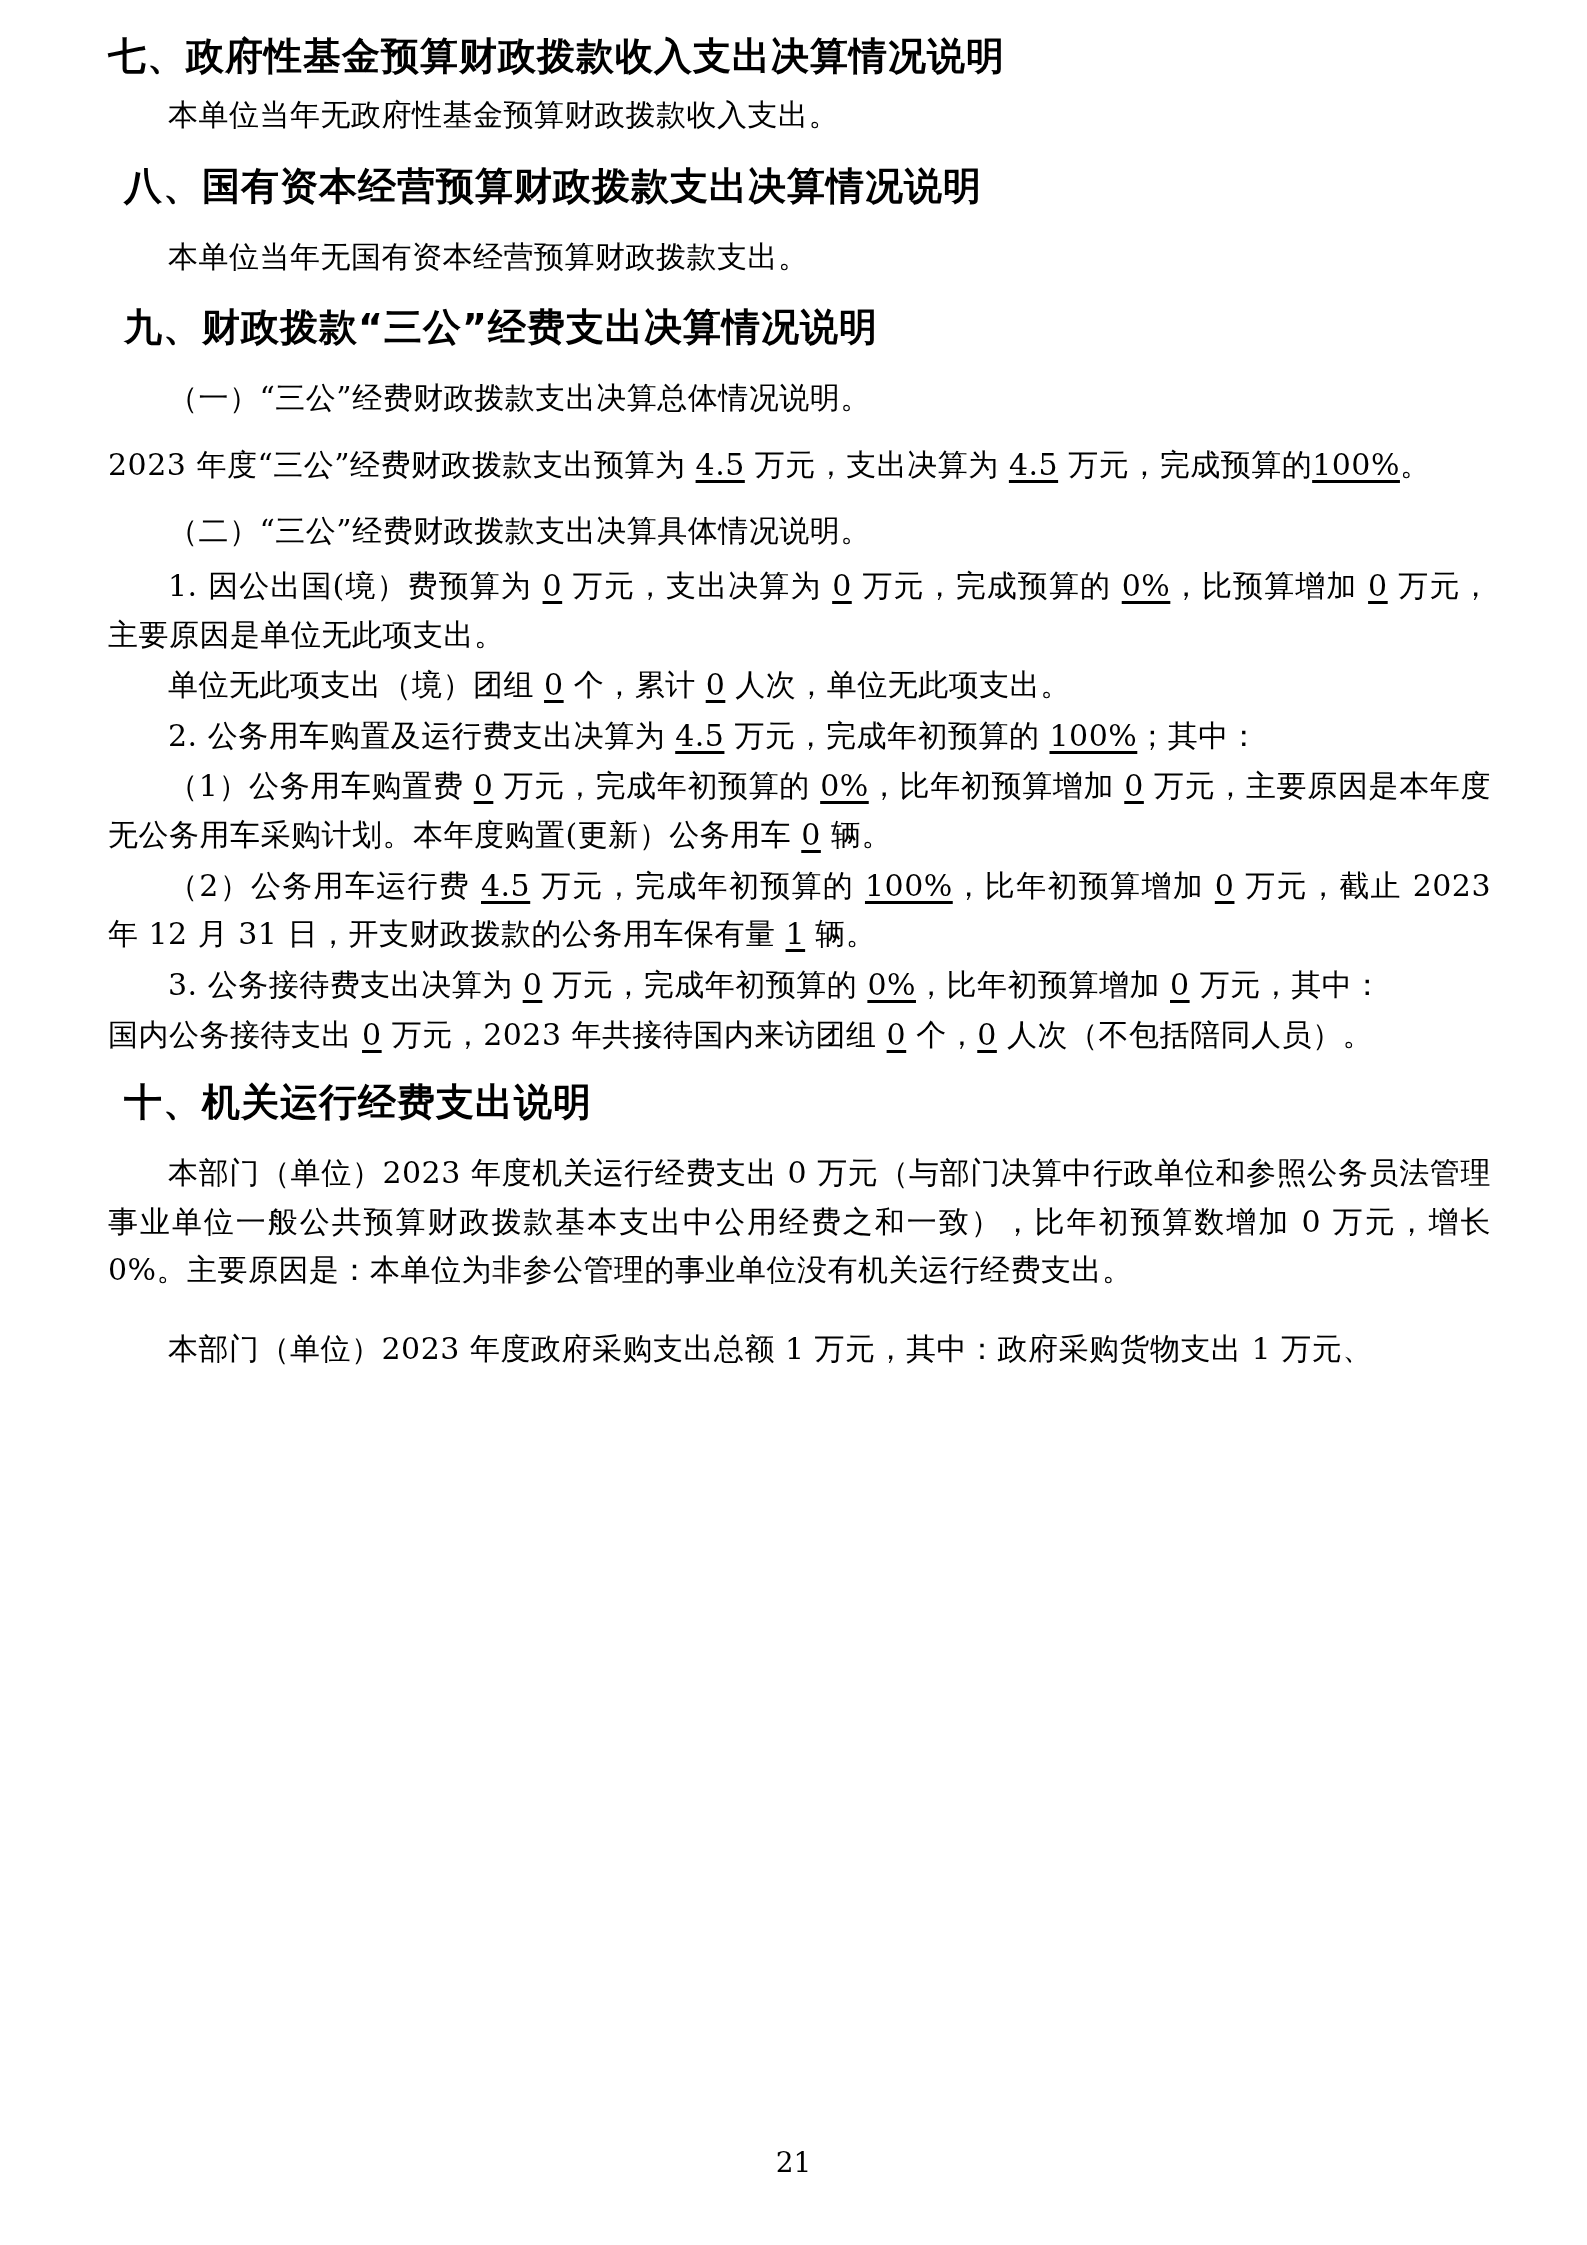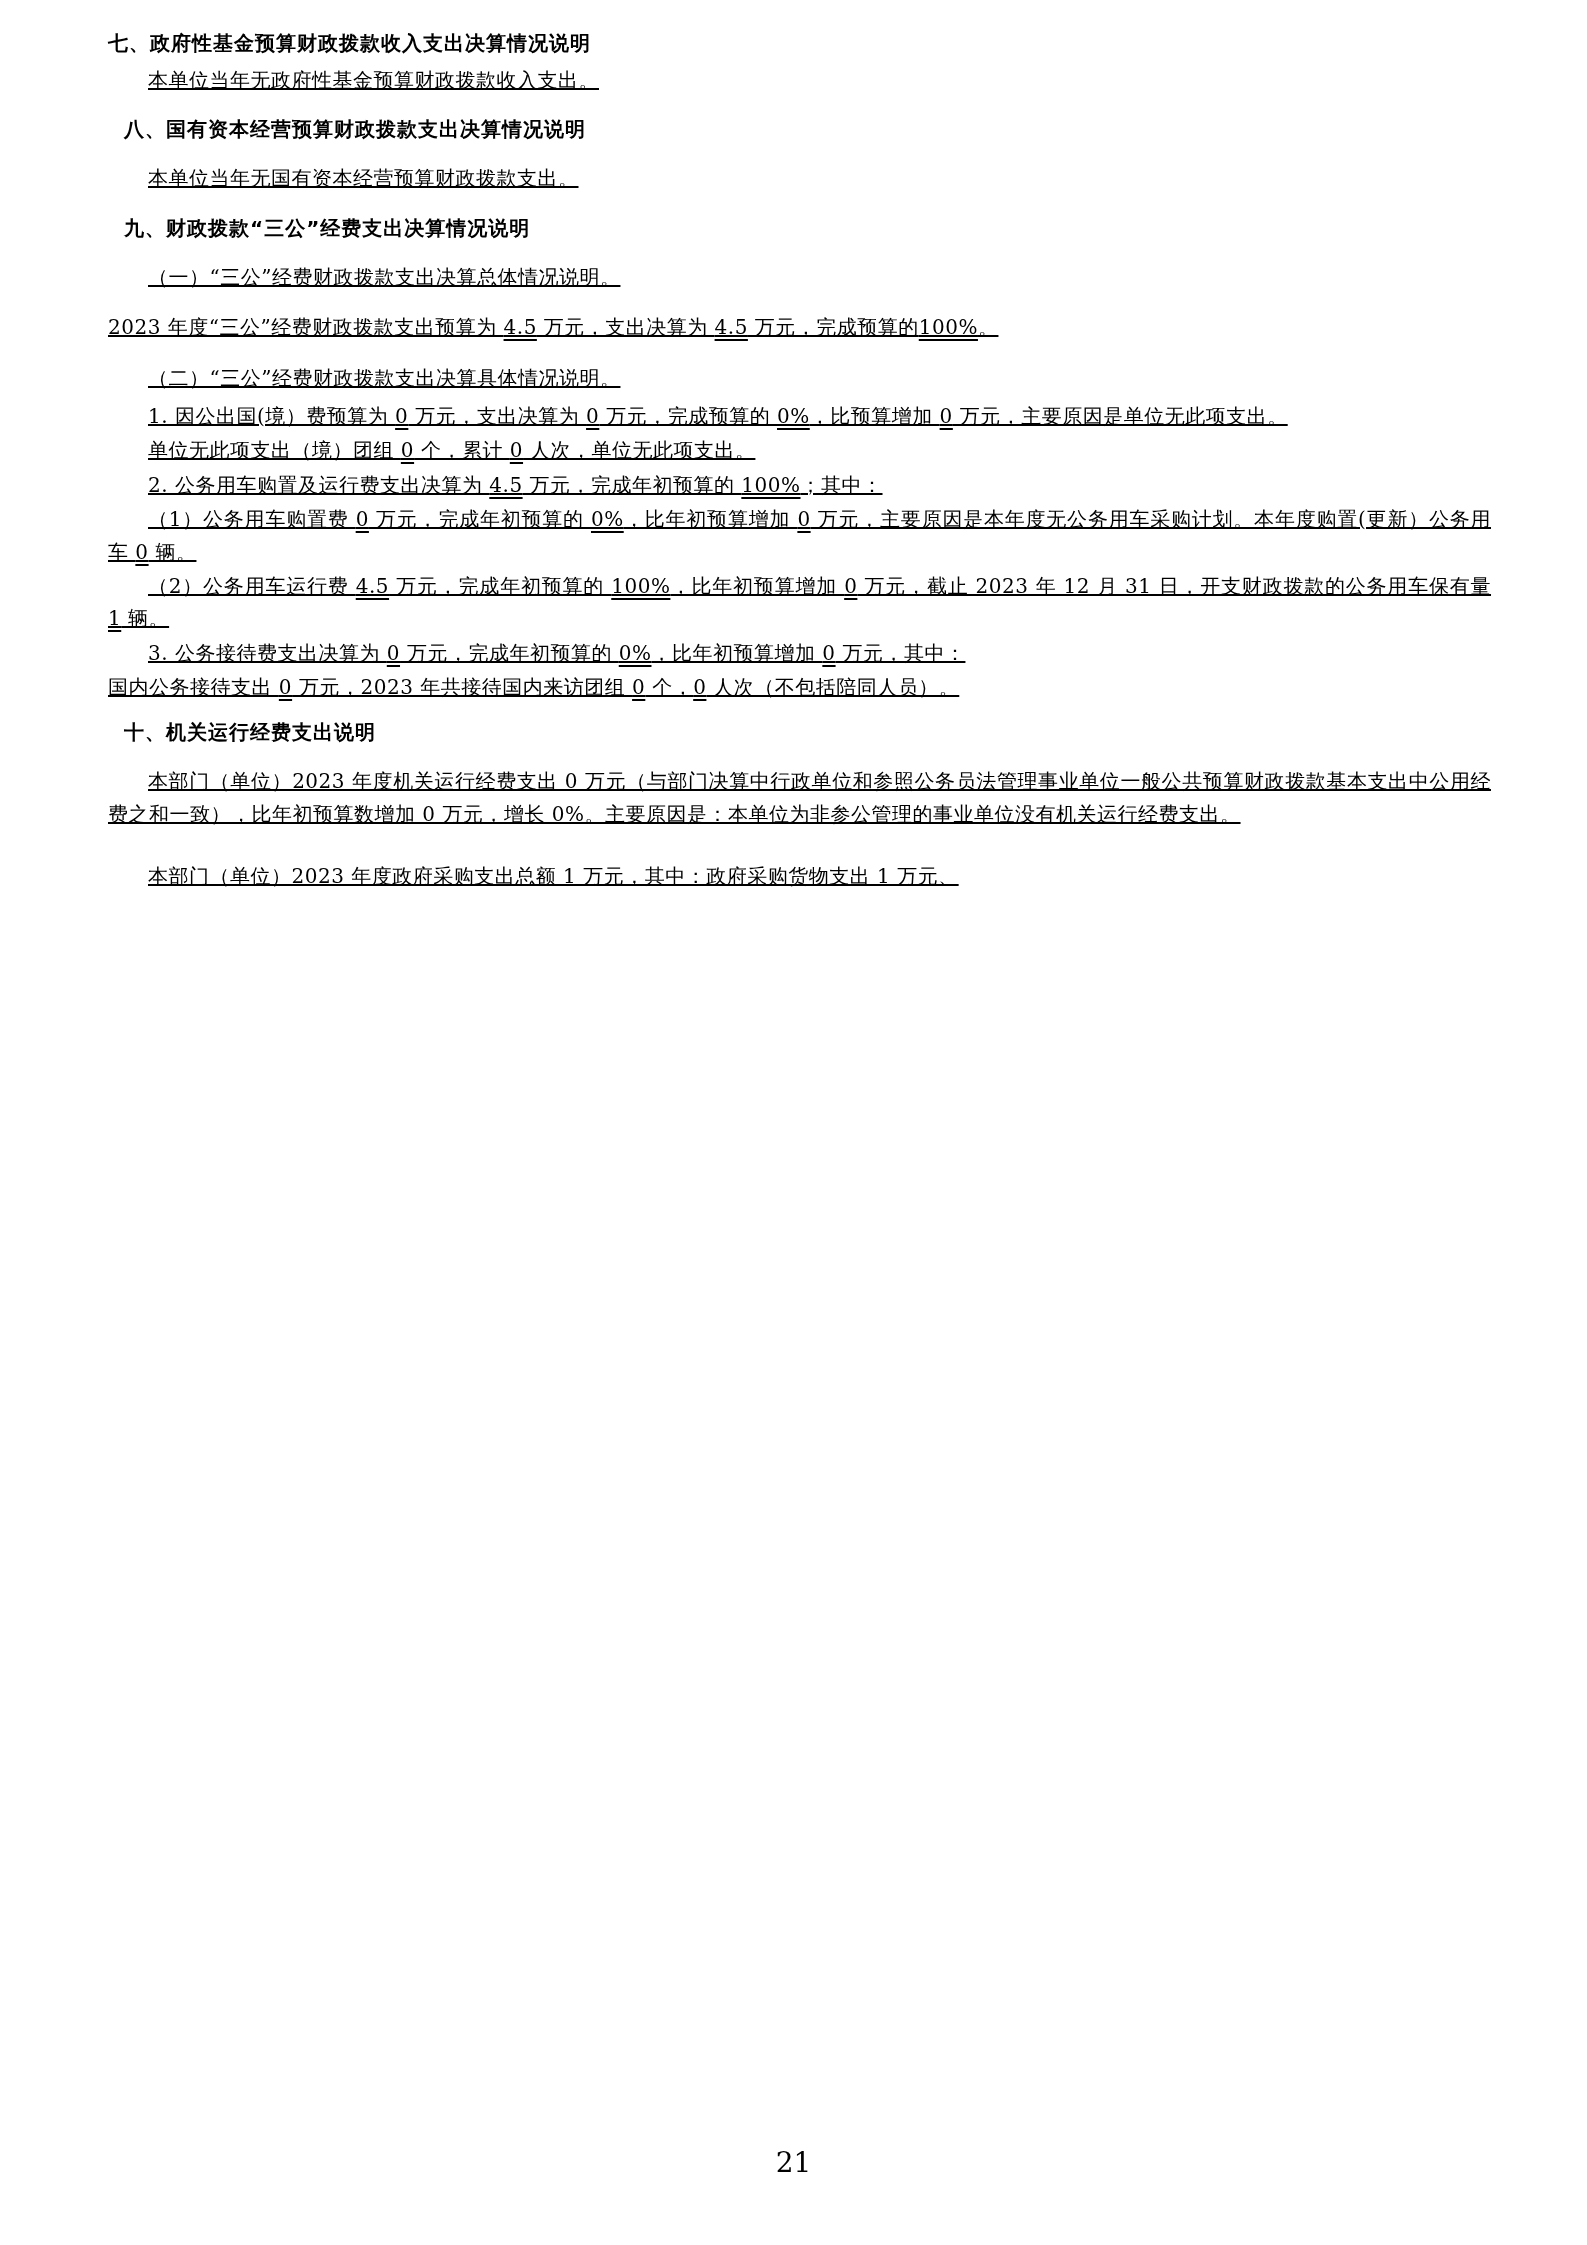"七、政府性基金预算财政拨款收入支出决算情况说明" h2.heading { font-size: 20px -> 38px }
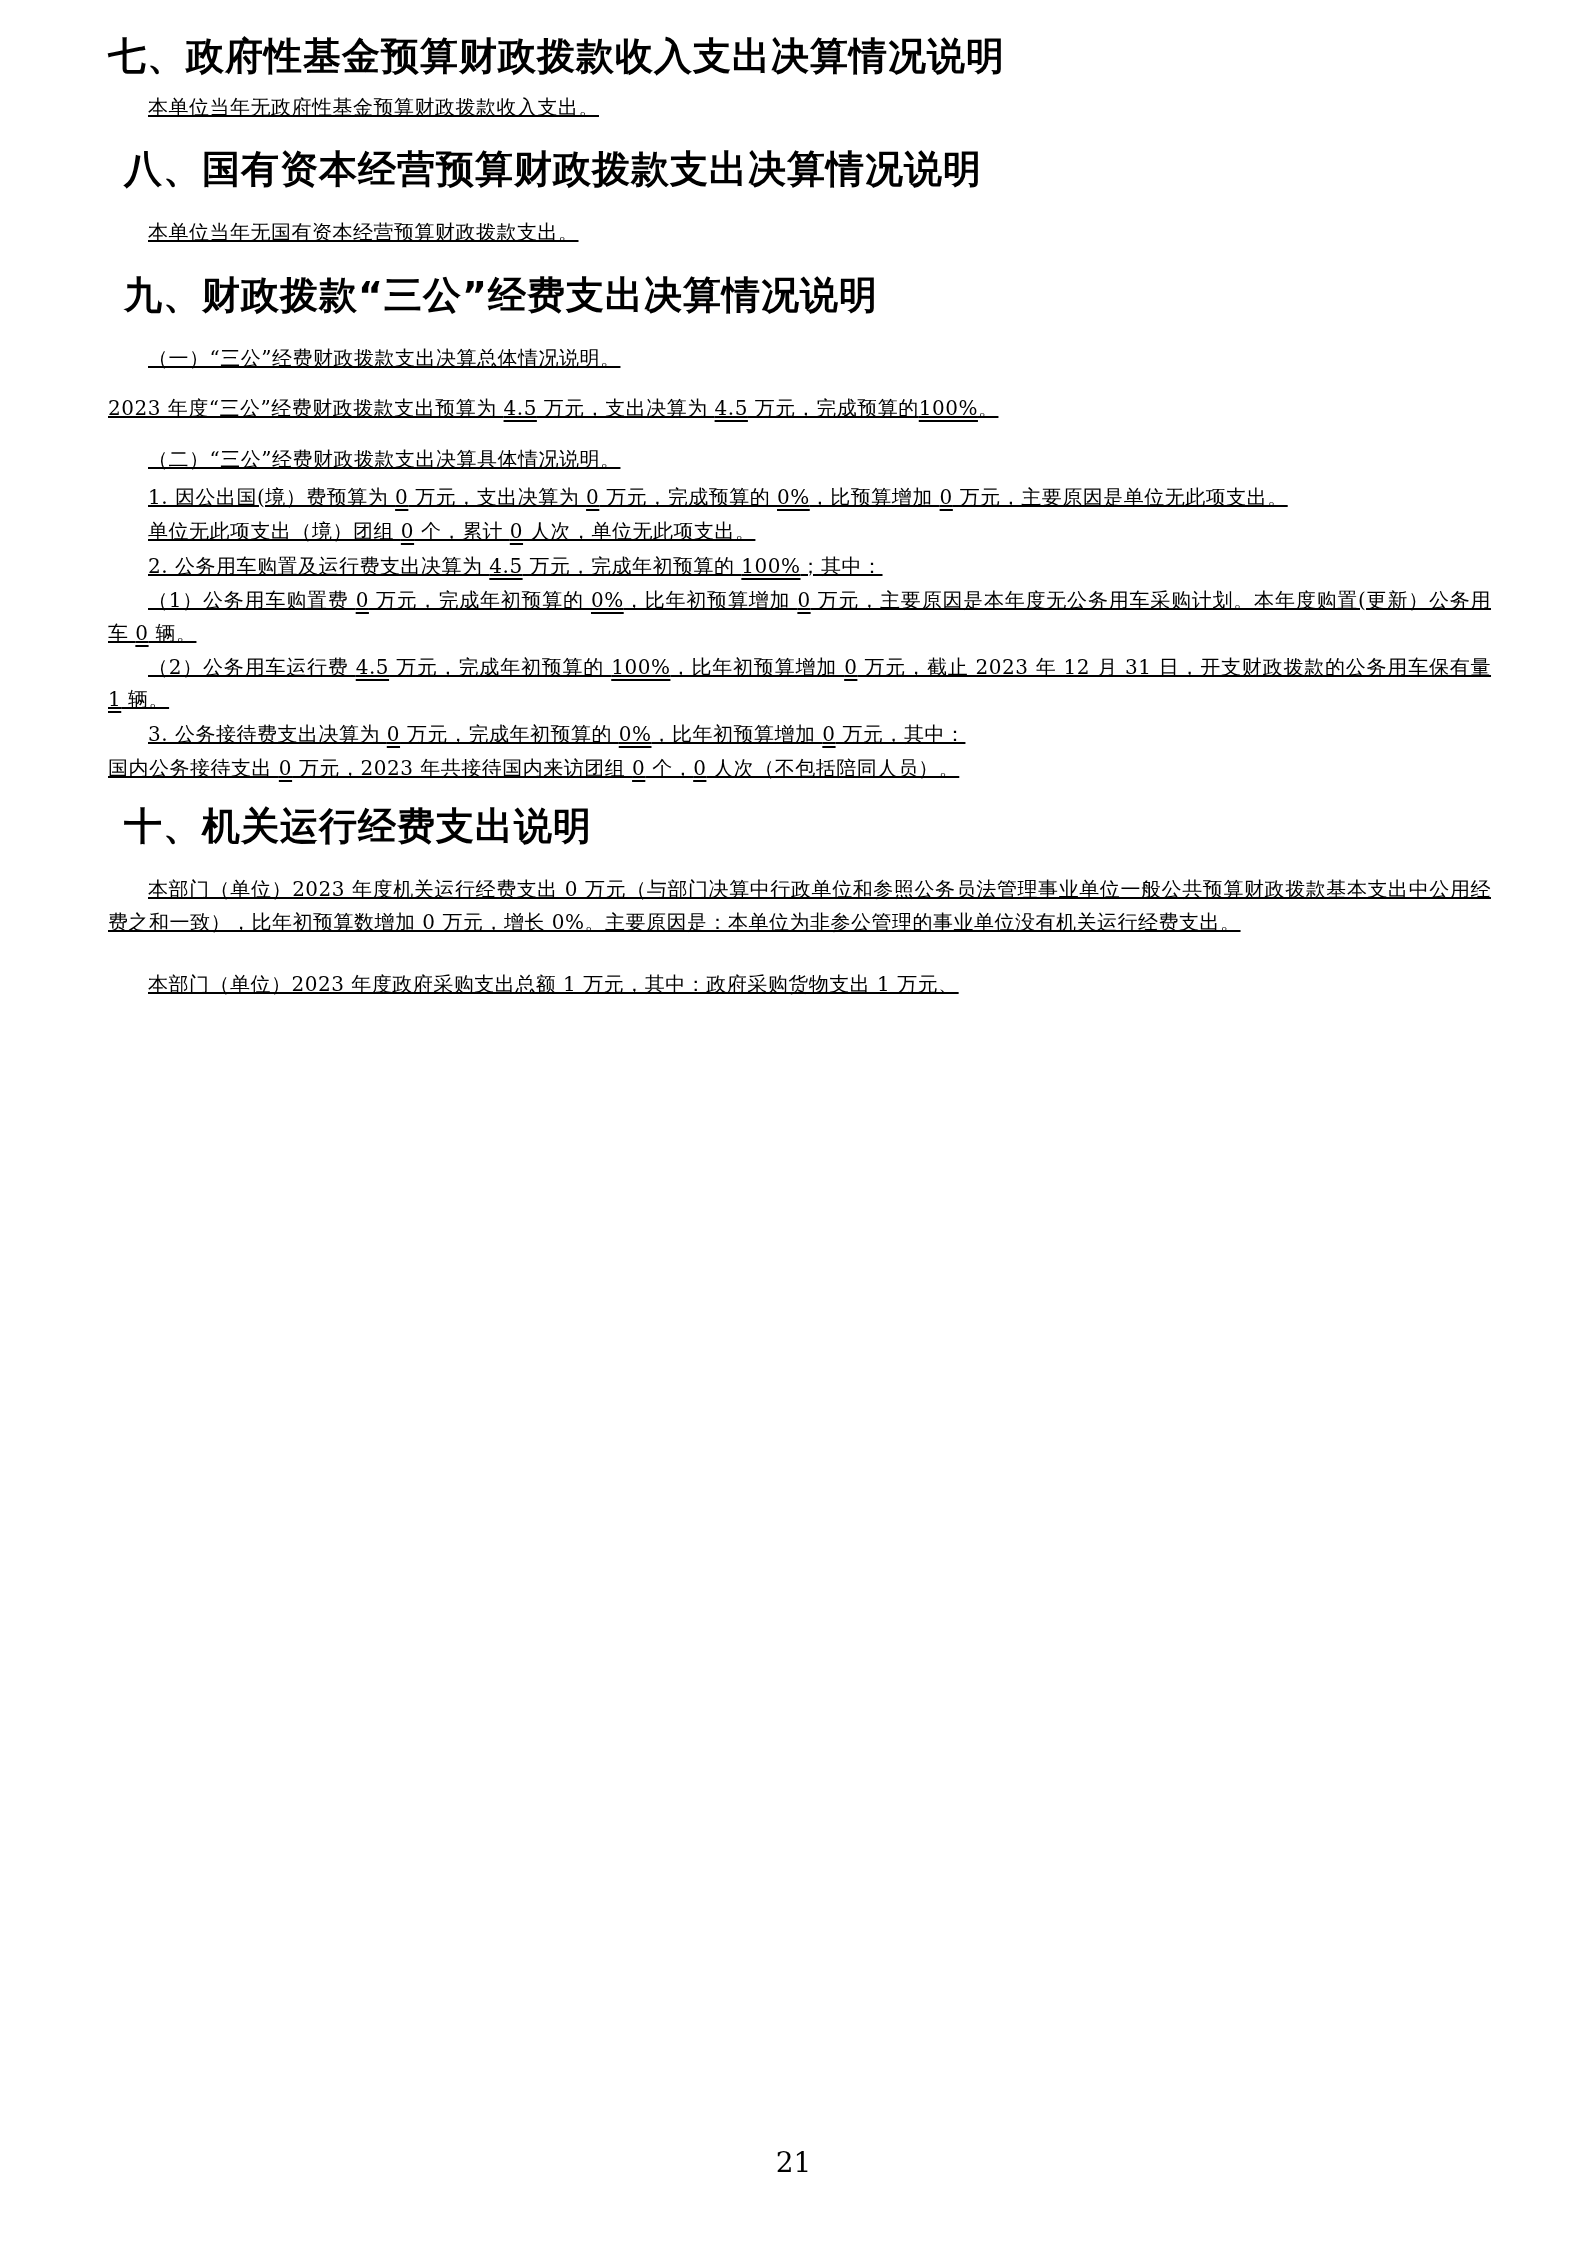"本单位当年无政府性基金预算财政拨款收入支出。" p.para { font-size: 20px -> 30px; text-decoration: underline -> none }
